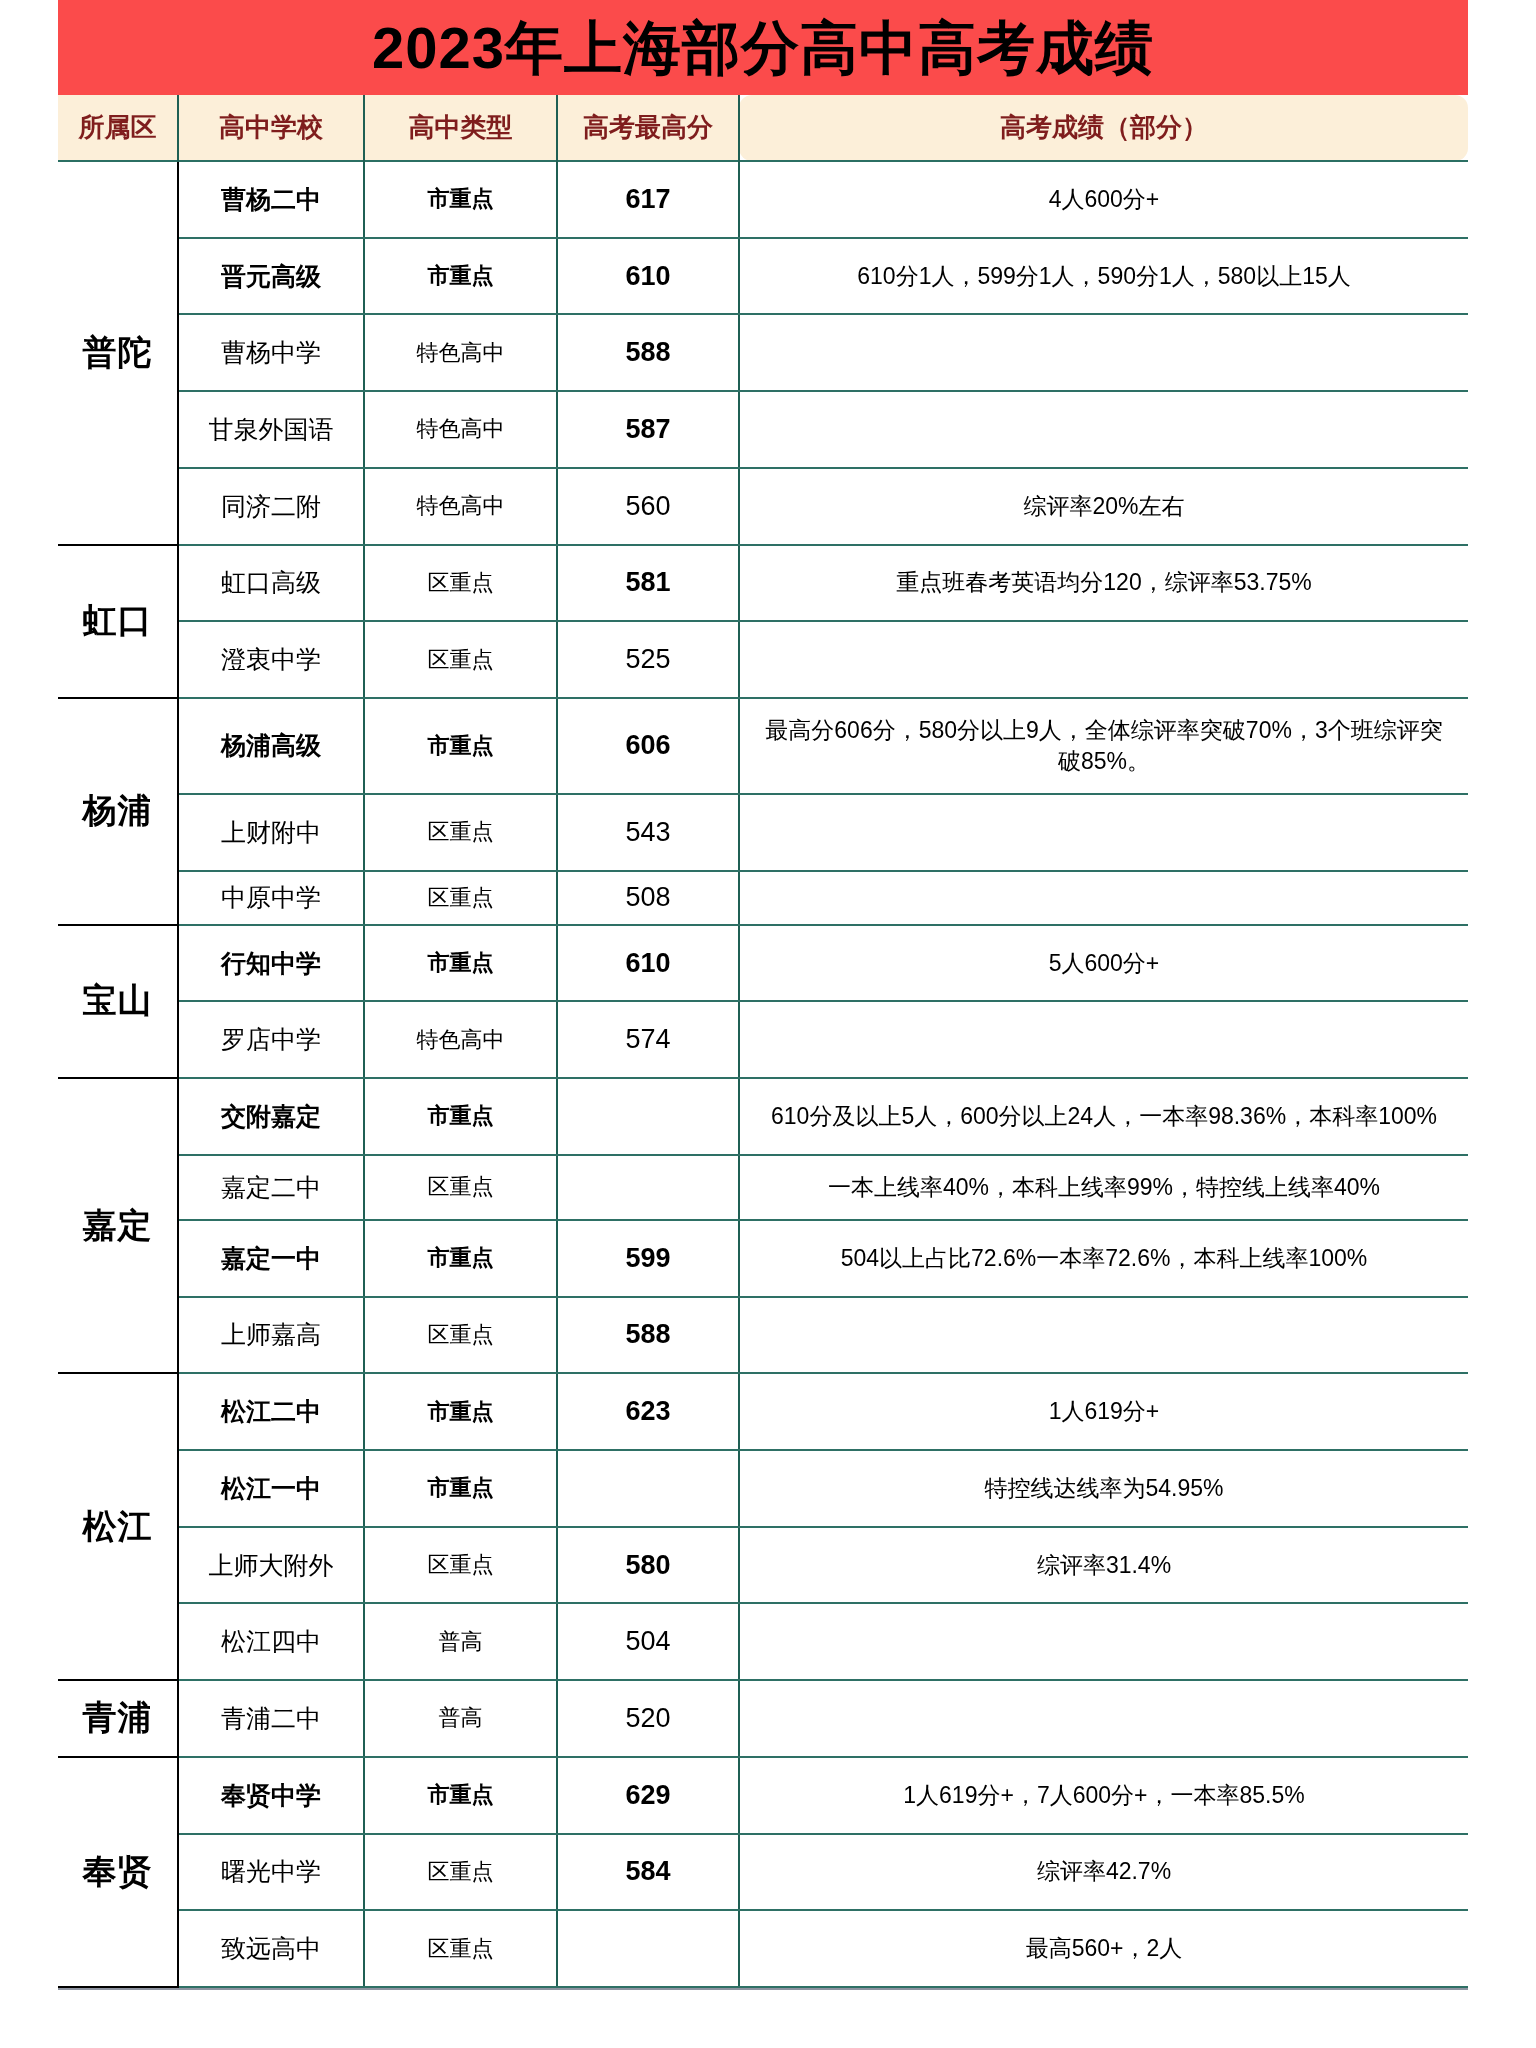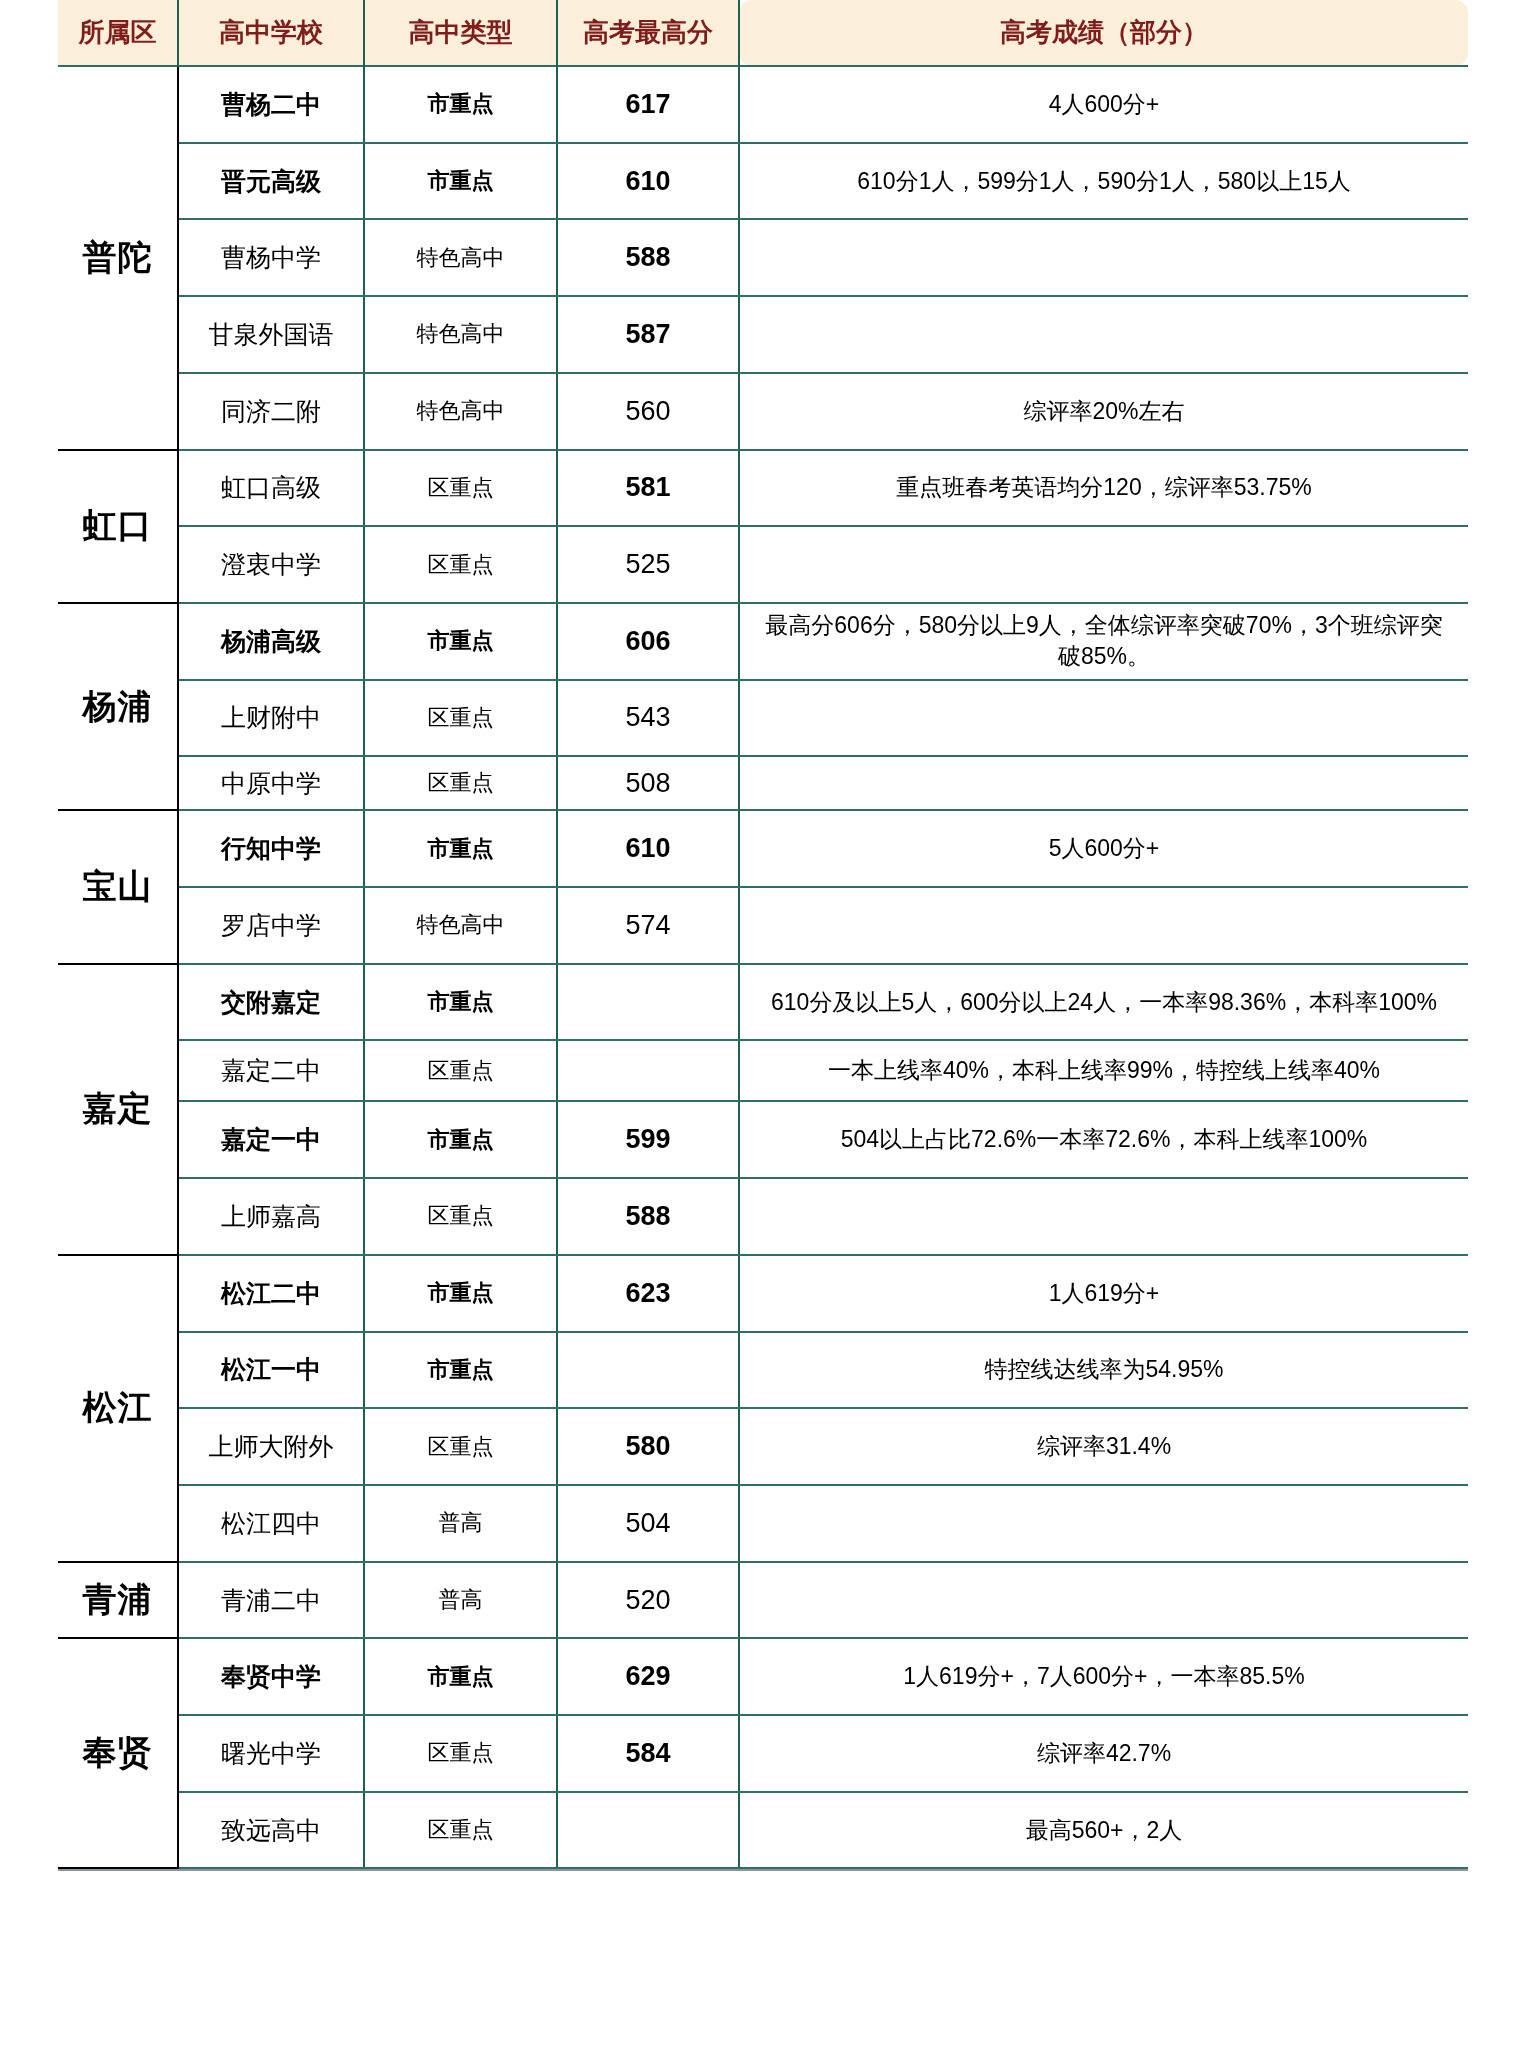"2023年上海部分高中高考成绩" div.title-bar { html: none -> <div> <div>2023年上海部分高中高考成绩</div> </div> }
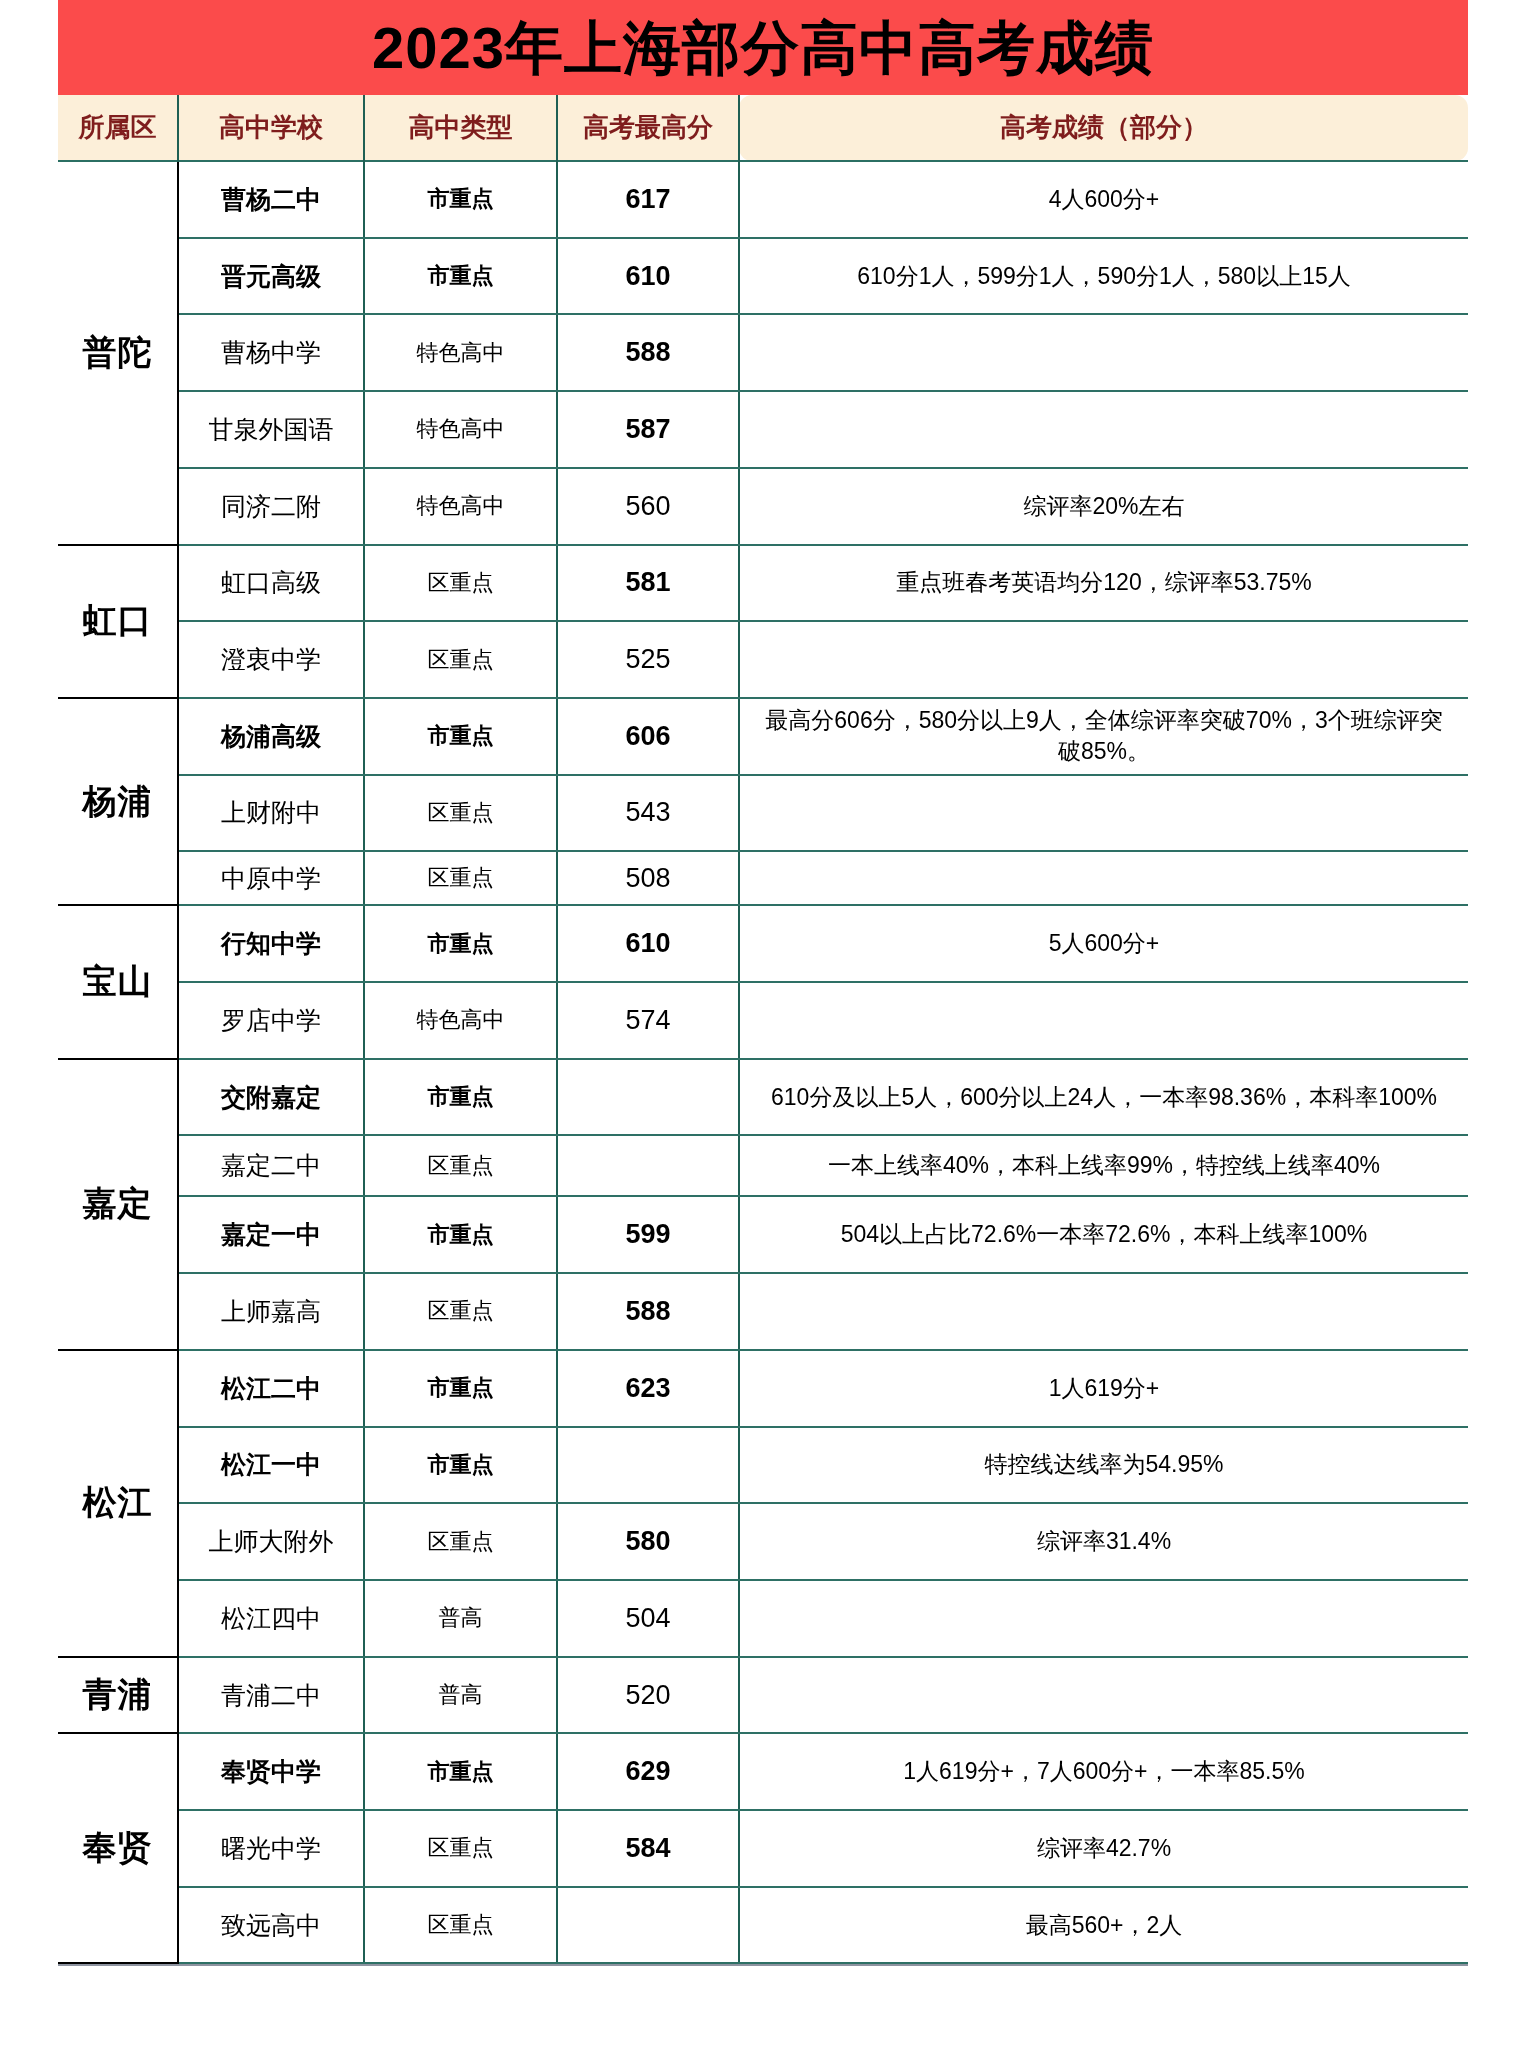"4人600分+" td.notes { padding: 6px 14px -> 16px 14px }
